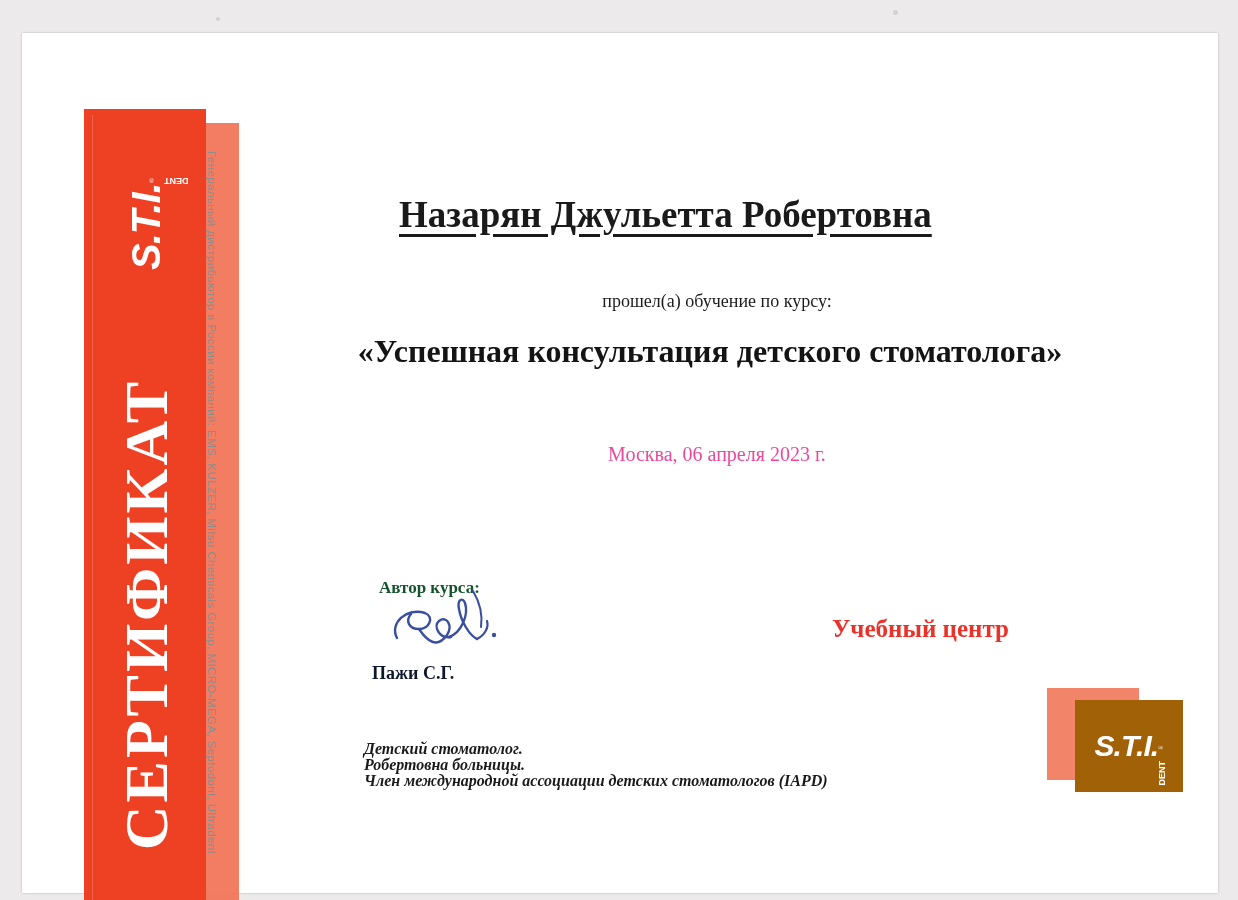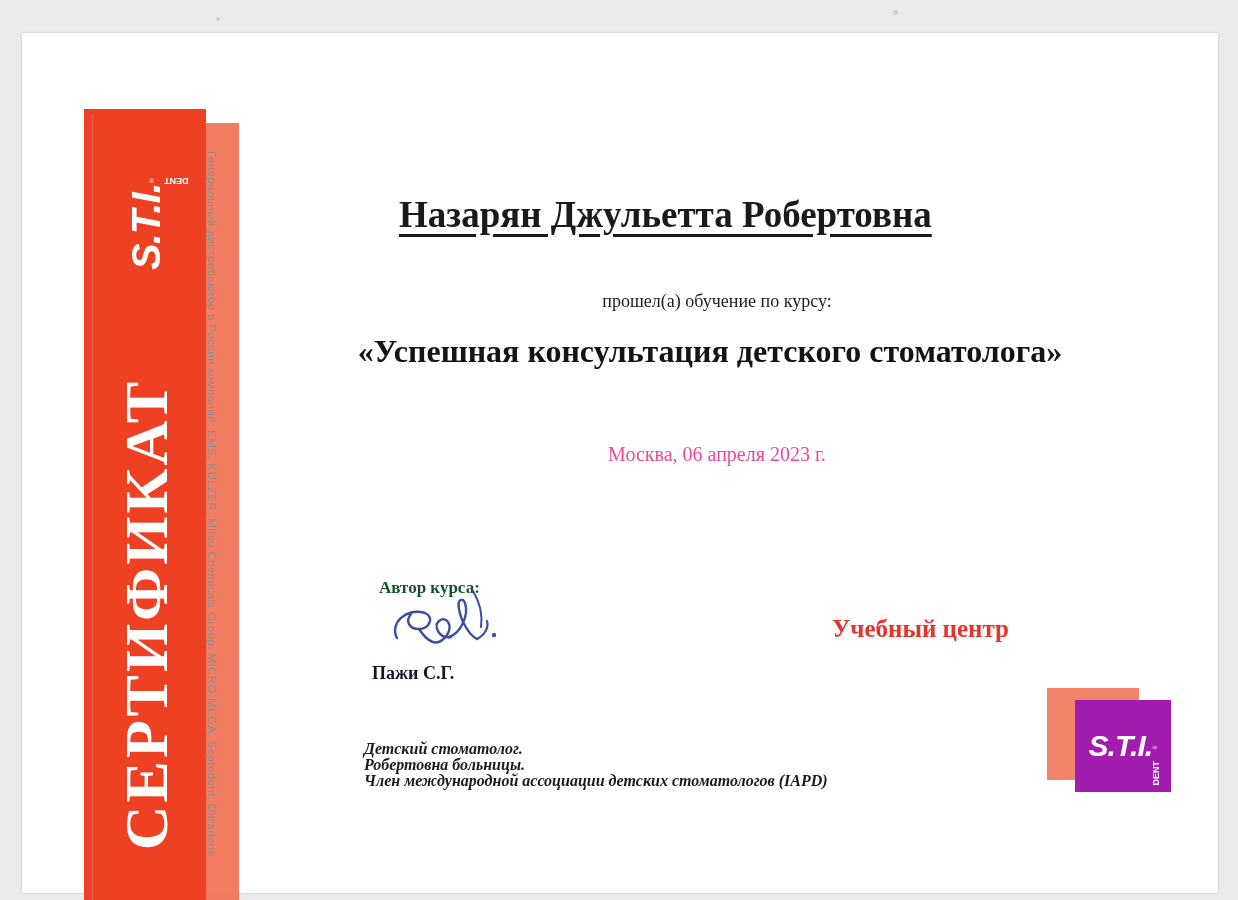"S.T.I.®" #corner-logo-front { background: #a21caf -> #a16207; width: 96px -> 108px }
